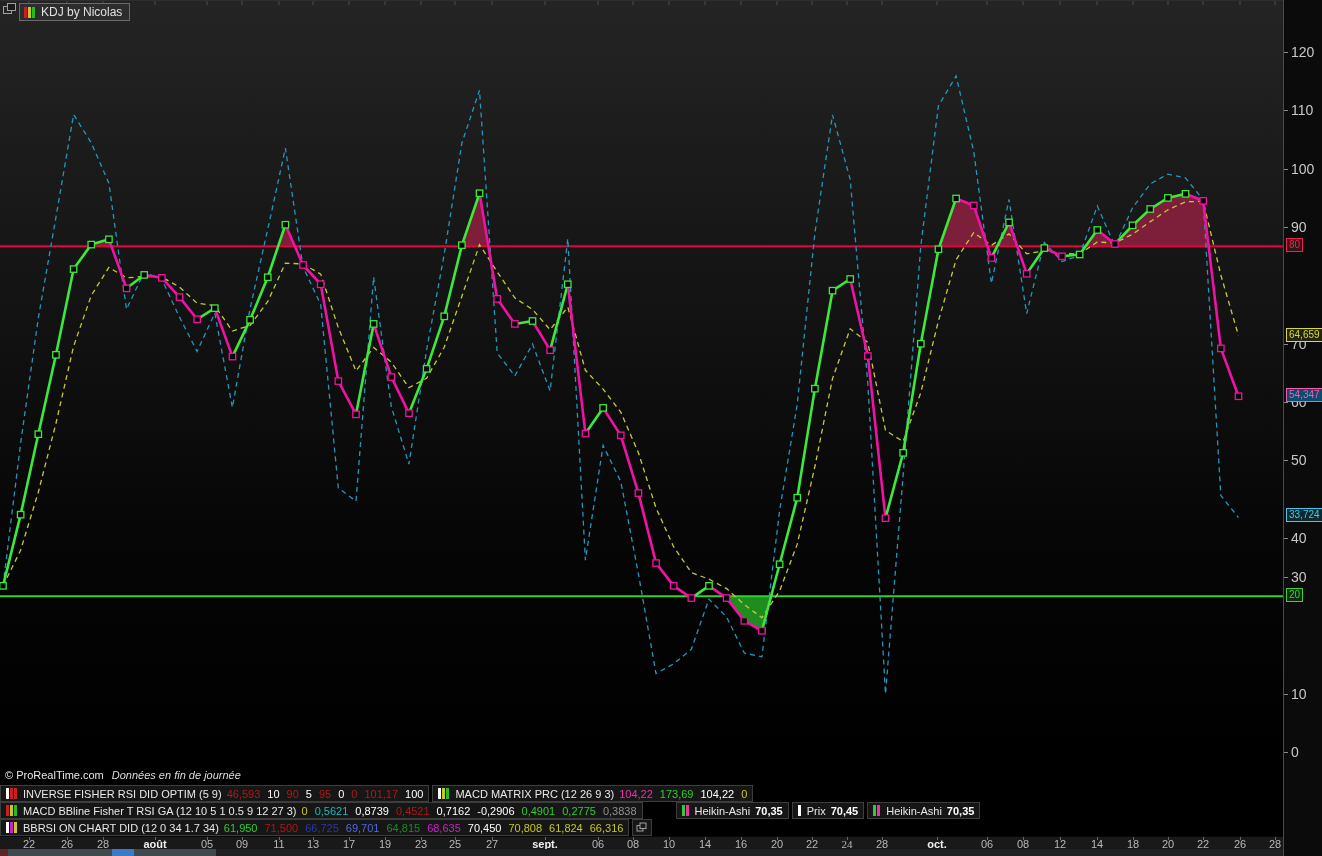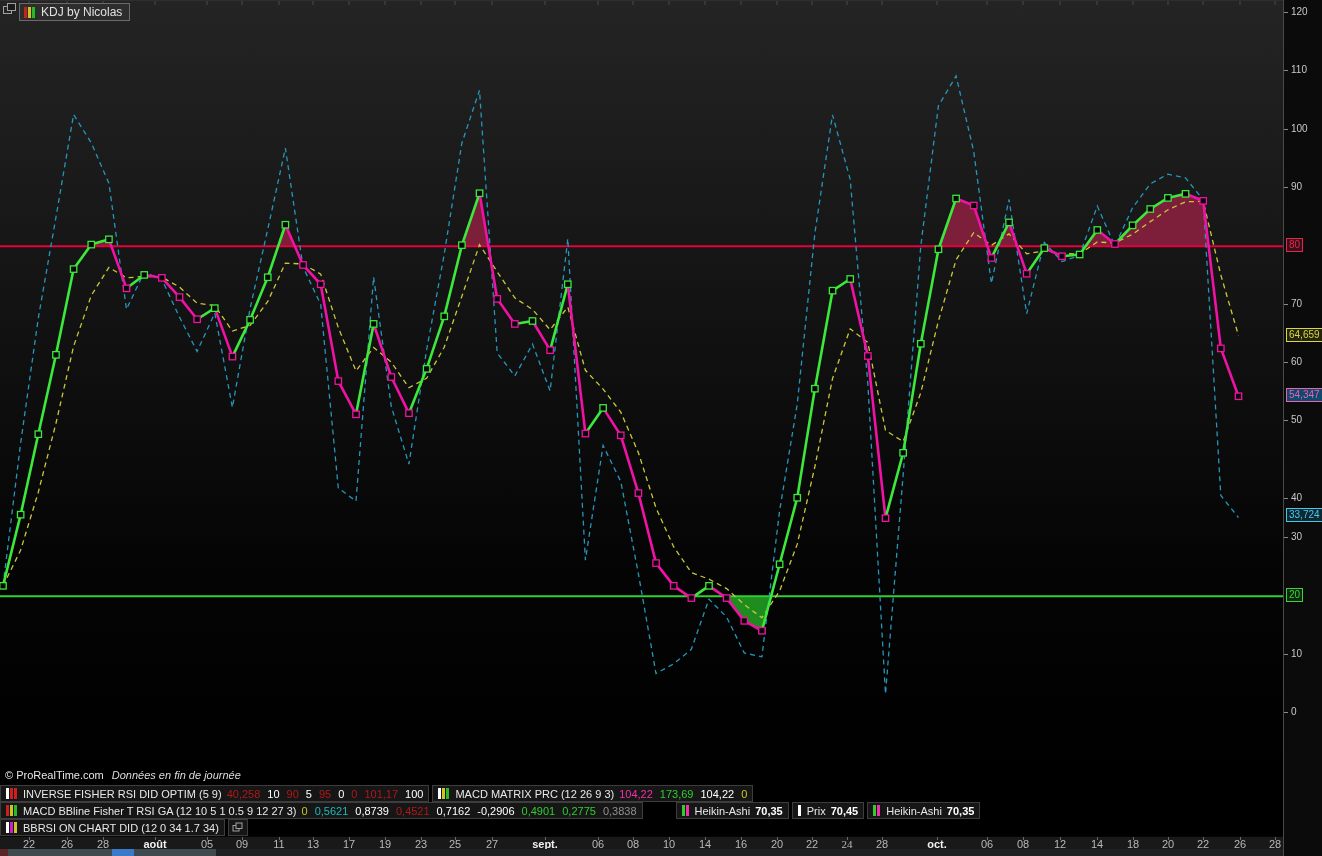"120" .ytick { font-size: 10px -> 14px; margin-top: none -> 40px }
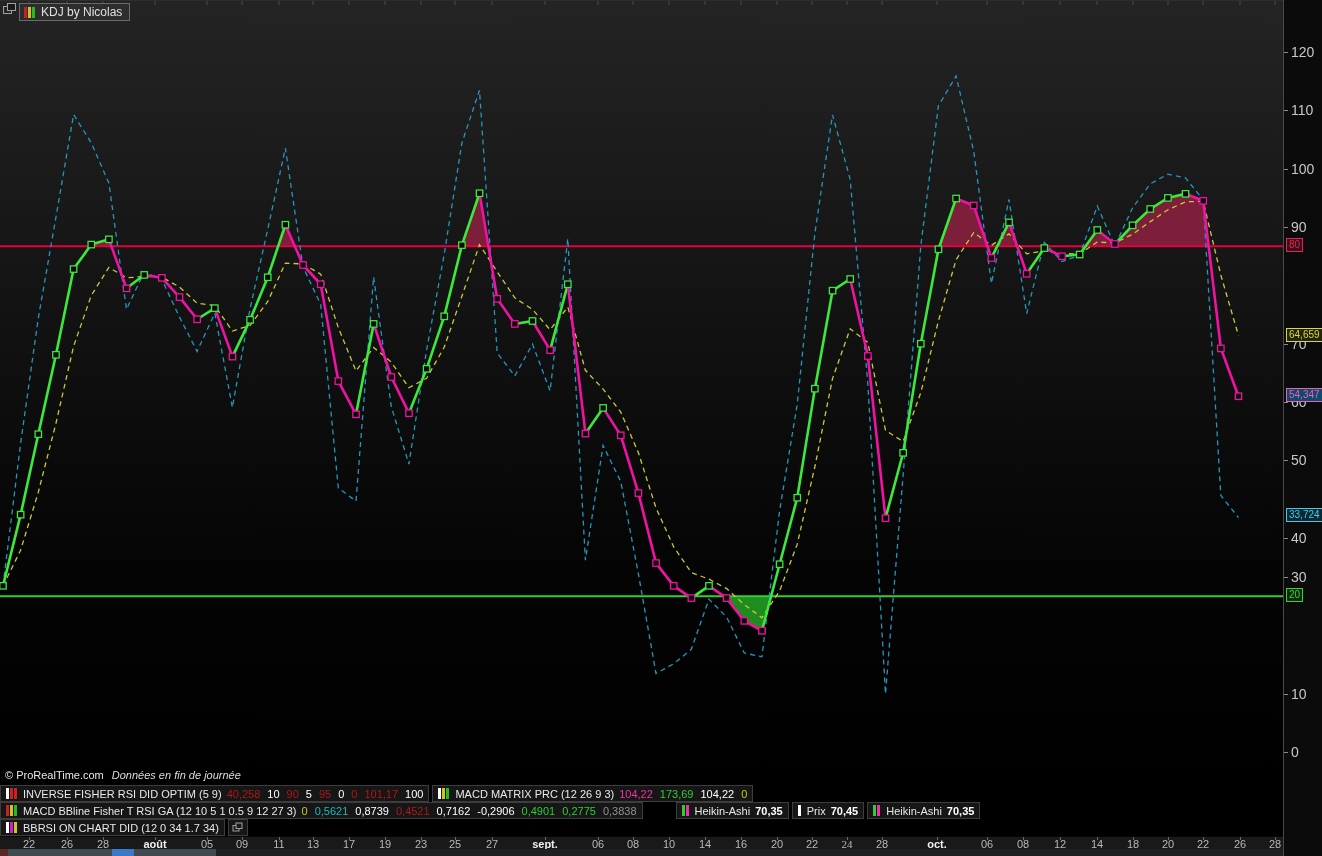"40,258" span { text: 40,258 -> 46,593 }
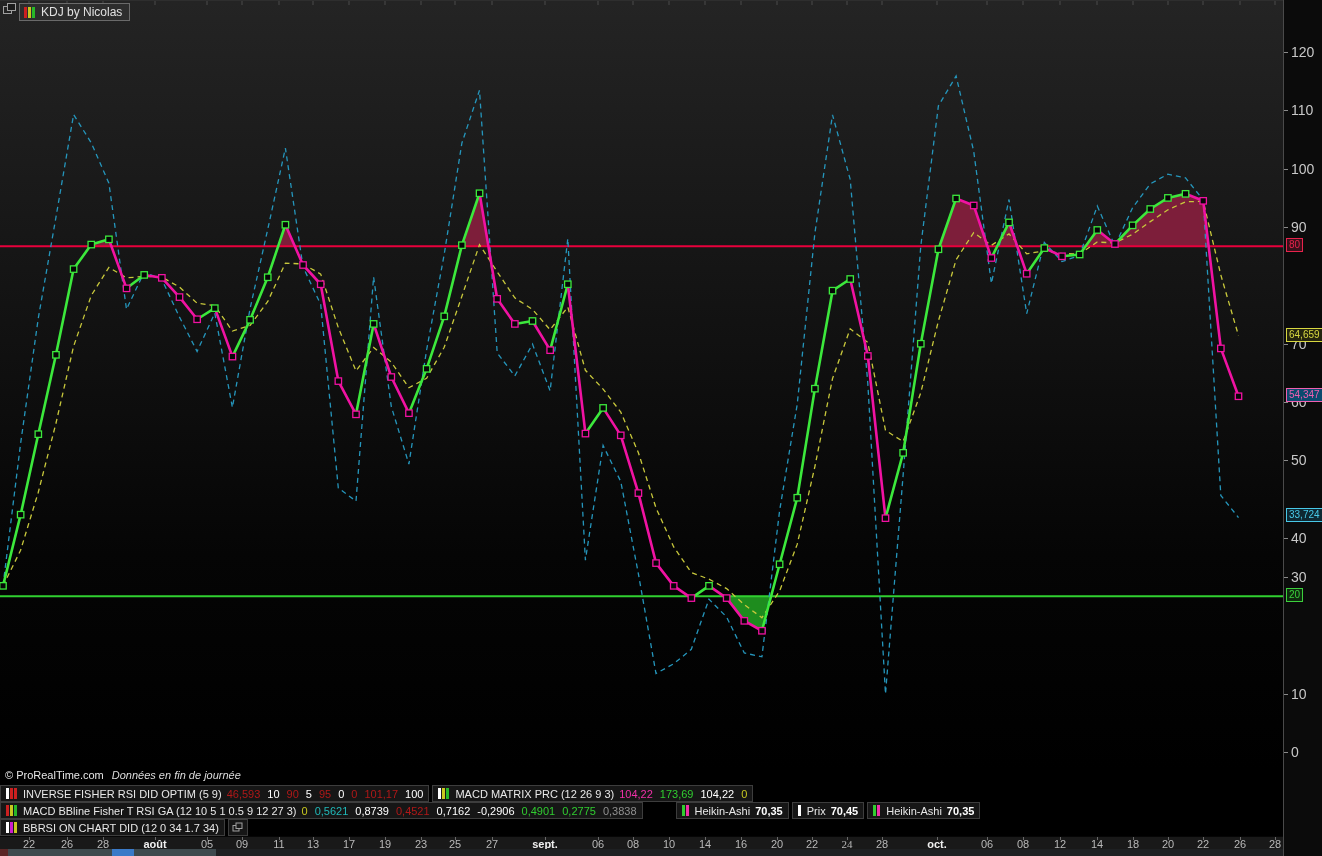"61,950" span.vals { html: none -> <span> <span>61,950</span> <span>71,500</span> <span>66,725</span> <span>69,701</span> <span>64,815</span> <span>68,635</span> <span>70,450</span> <span>70,808</span> <span>61,824</span> <span>66,316</span> </span> }
